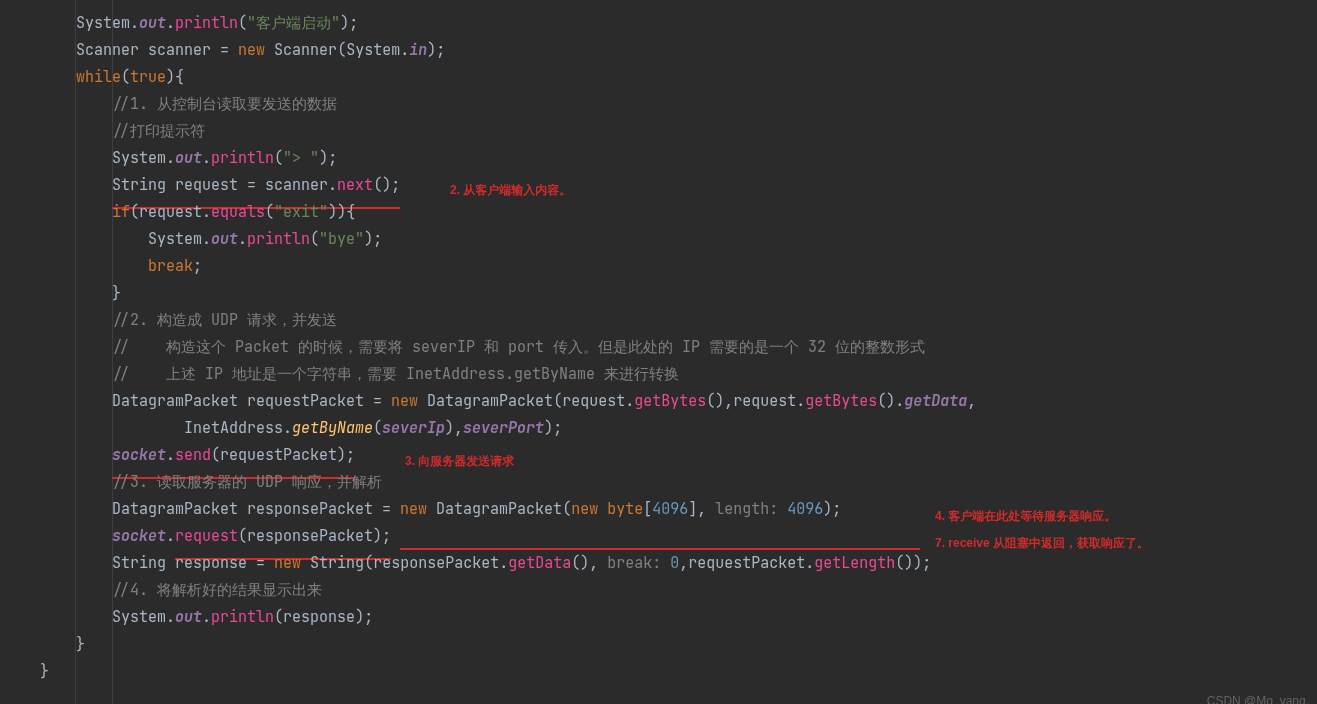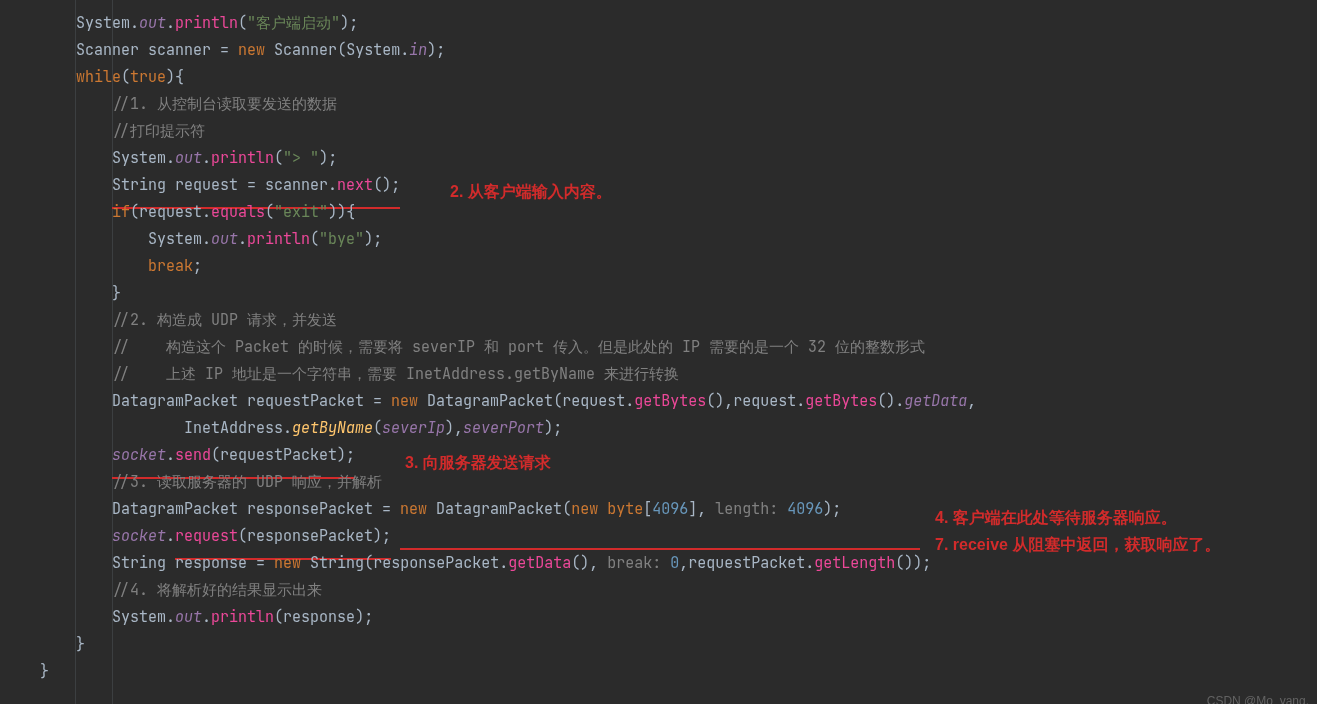"out" .tok-field { font-weight: none -> bold }
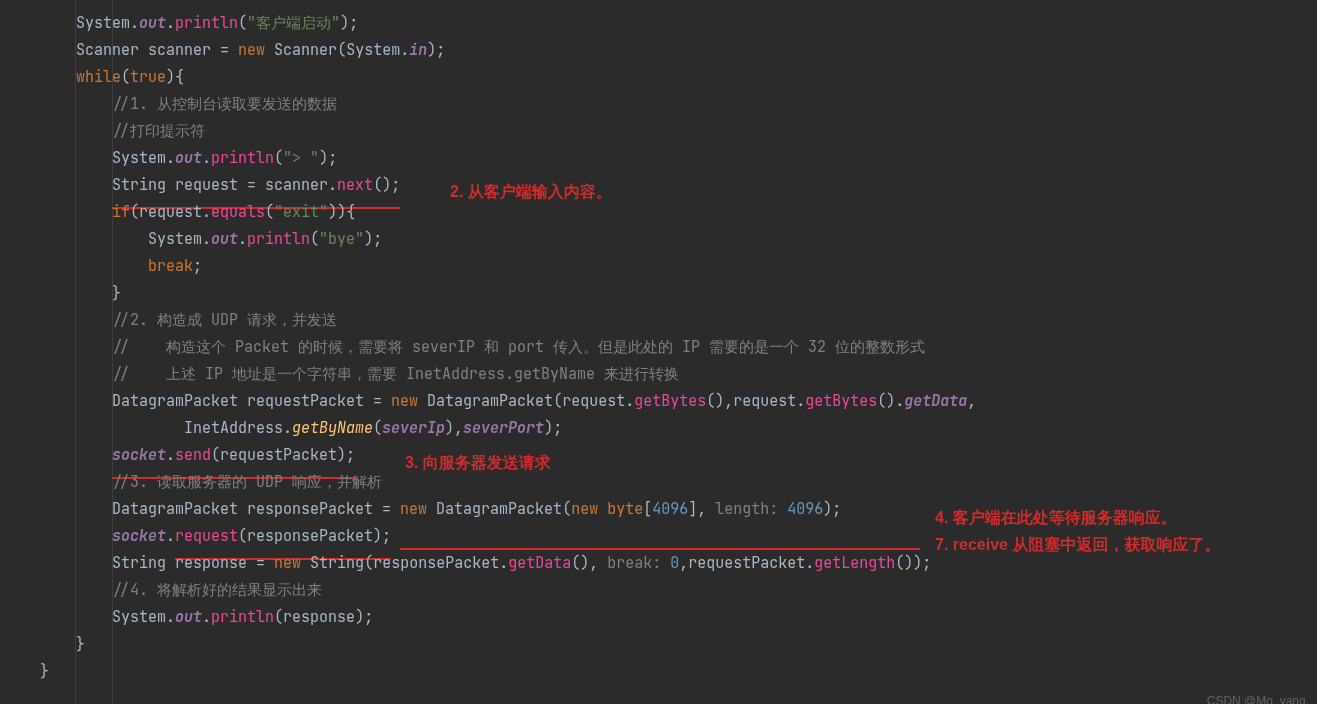"2. 从客户端输入内容。" .annotation { font-size: 16px -> 12px }
